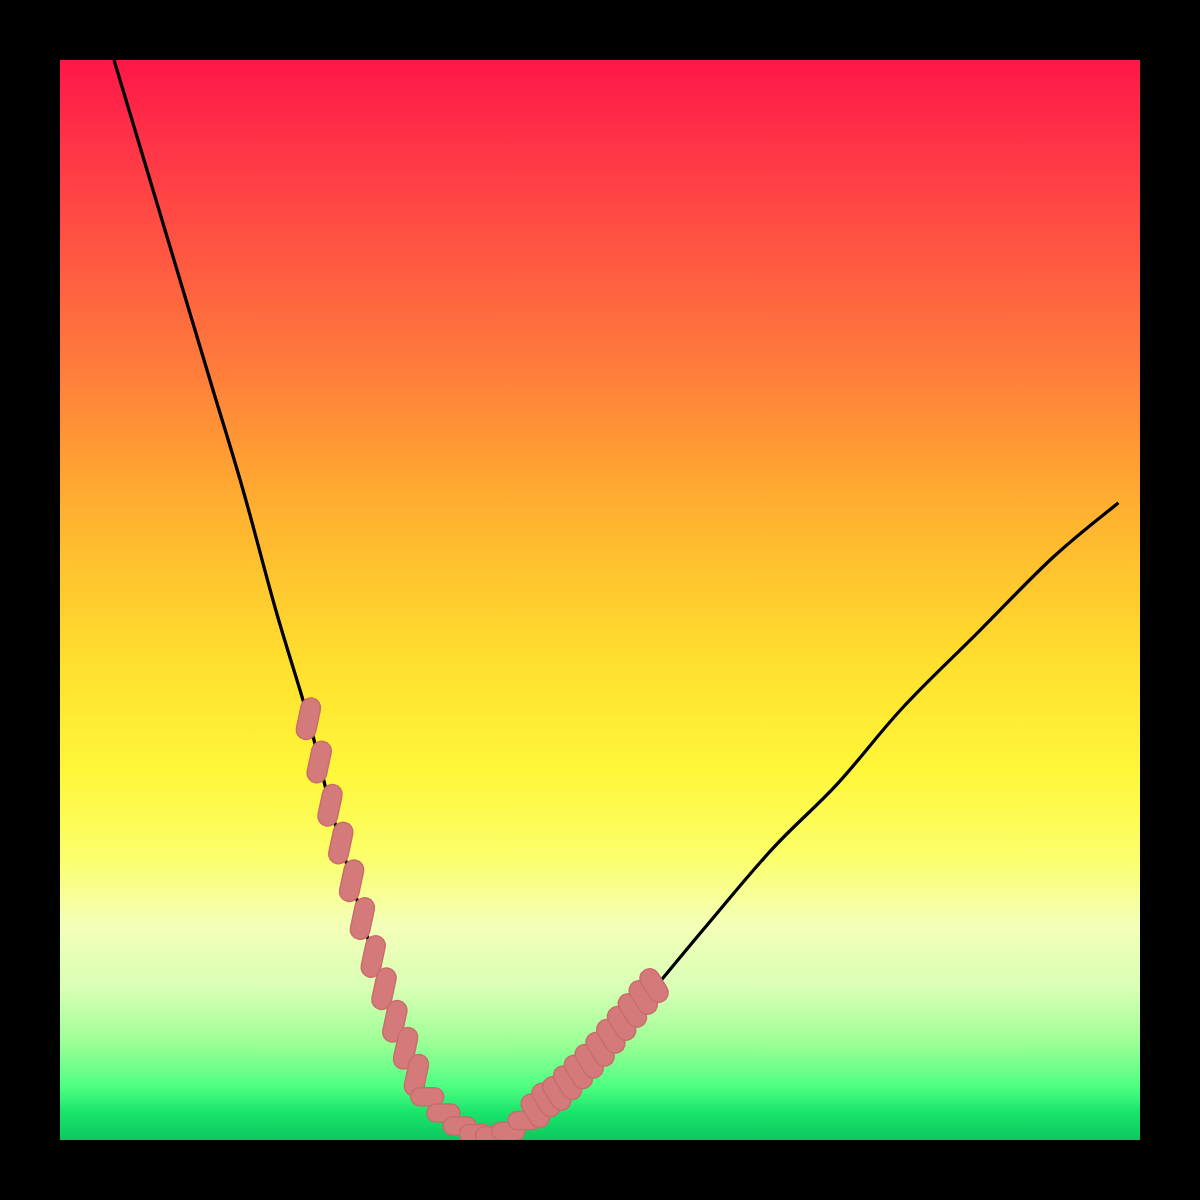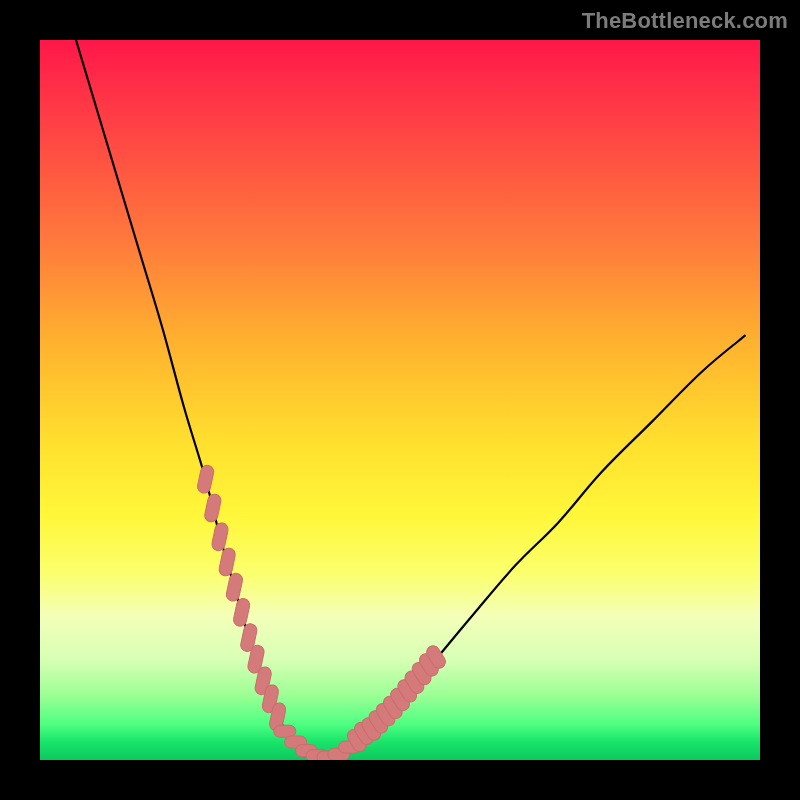"TheBottleneck.com" div.watermark { html: <div>TheBottleneck.com</div> -> none }
